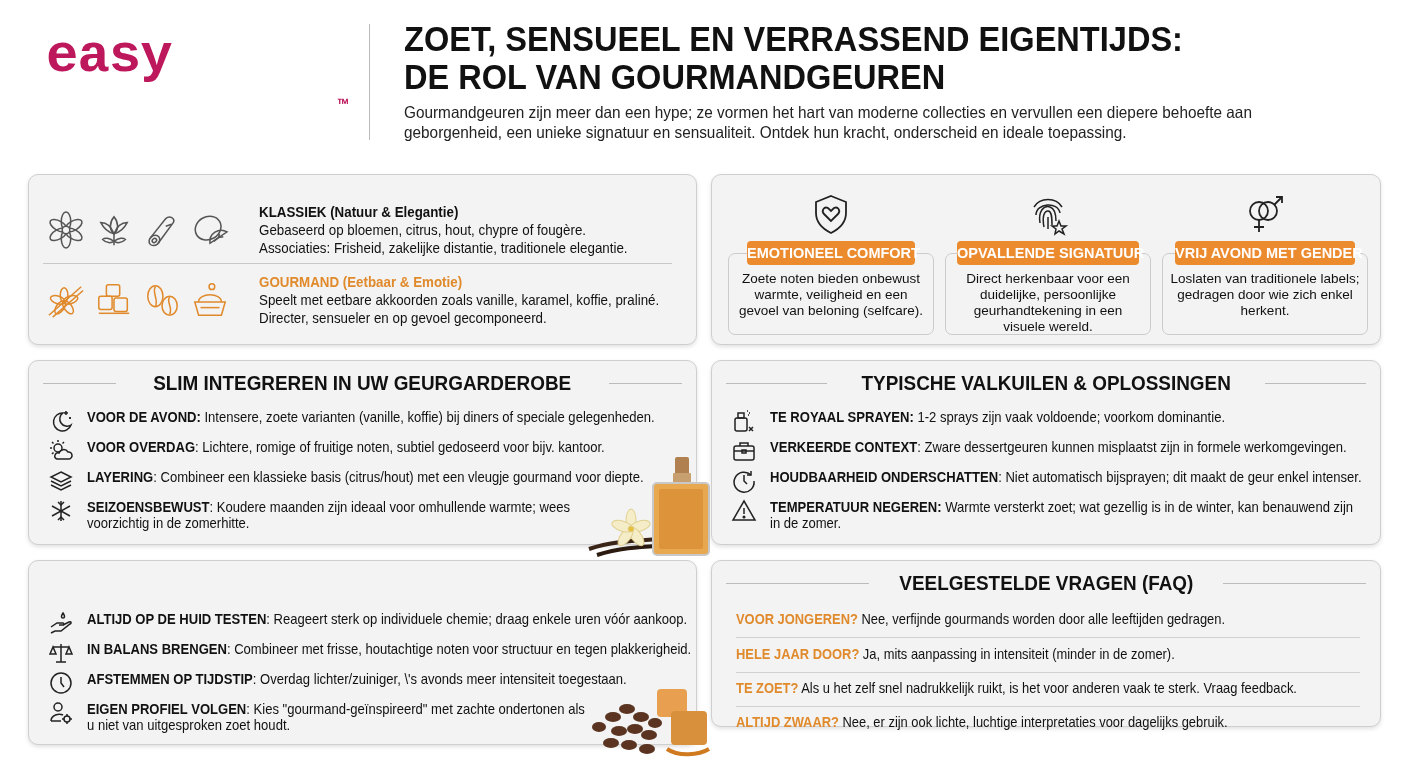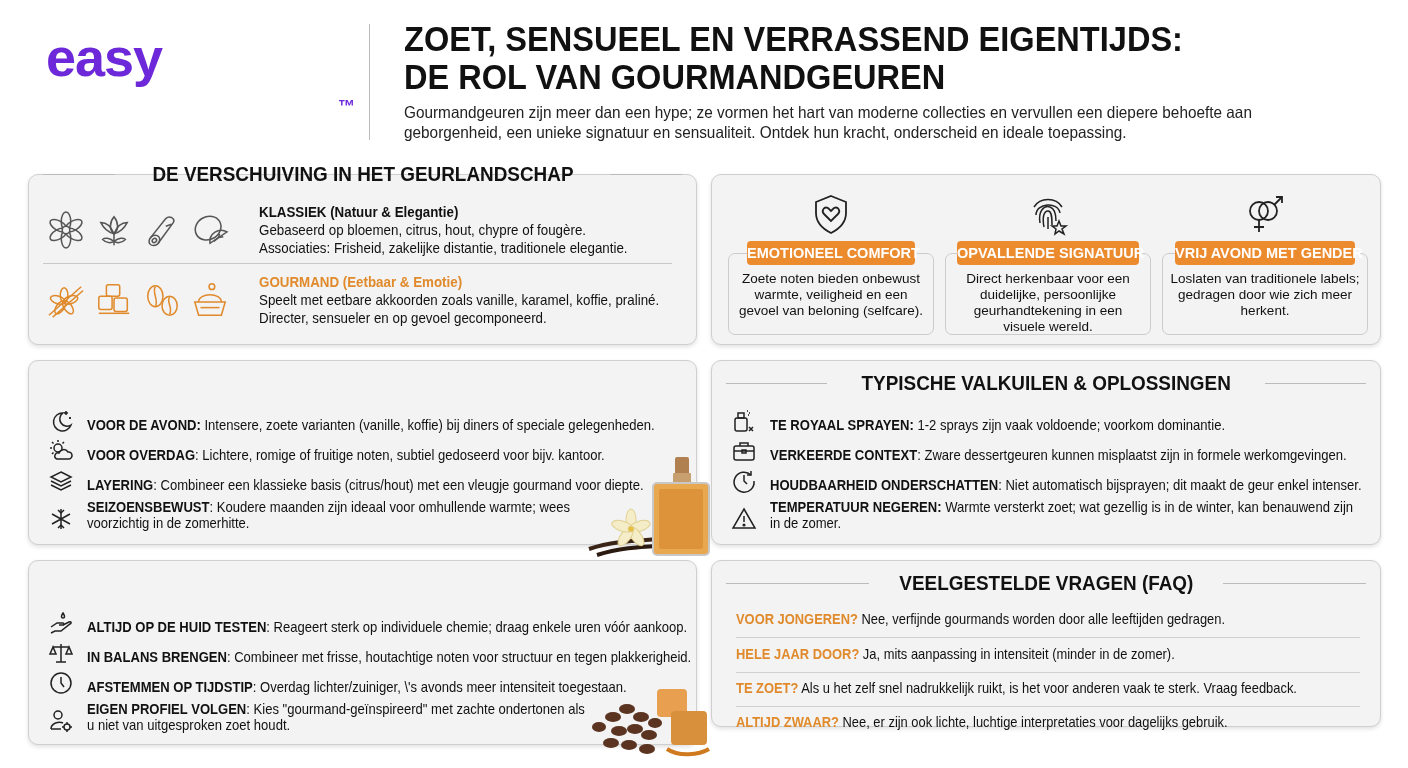"easy" .logo { color: #6d28d9 -> #be185d; font-family: Liberation Sans, sans-serif -> Liberation Mono, monospace }
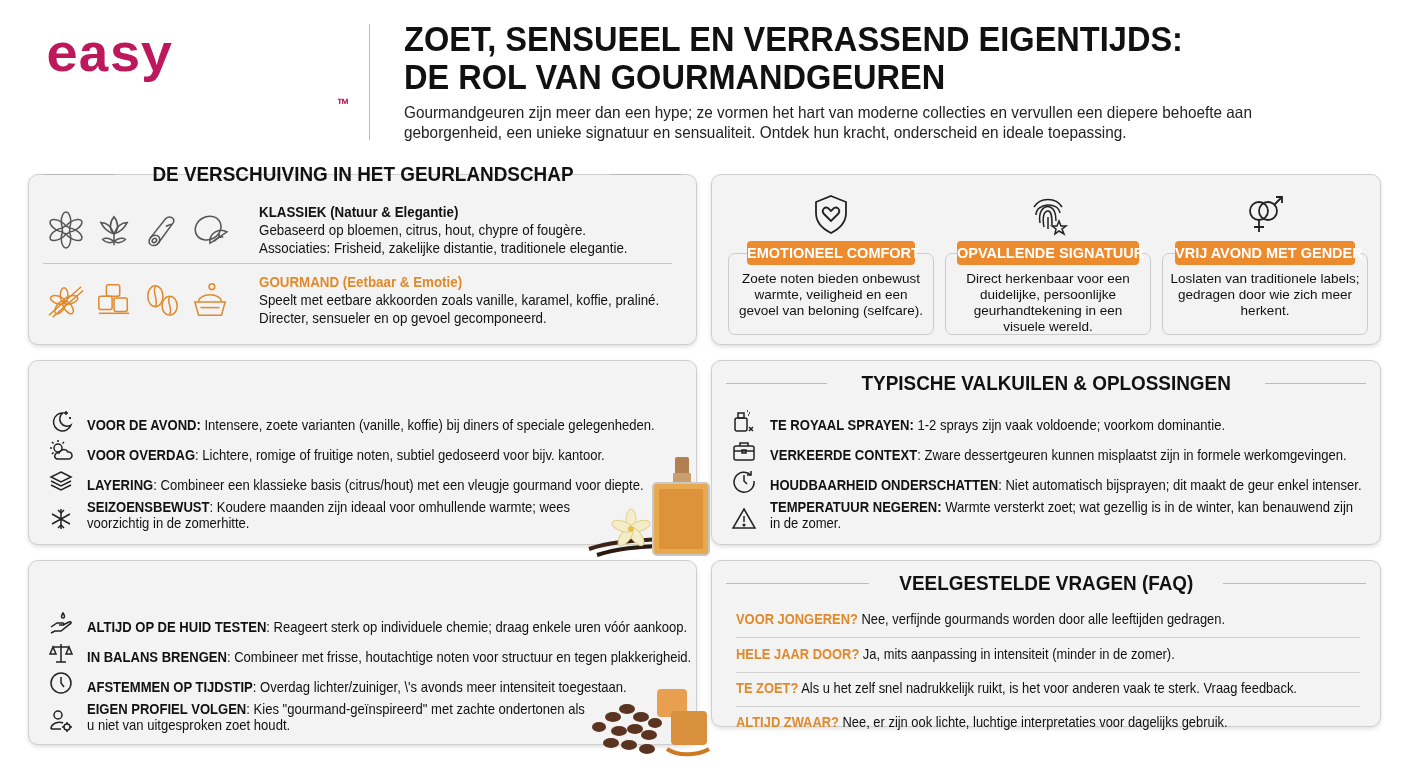"DE VERSCHUIVING IN HET GEURLANDSCHAP" div.ptitle { html: <div> <span></span> <span>DE VERSCHUIVING IN HET GEURLANDSCHAP</span> <span></span> </div> -> none }
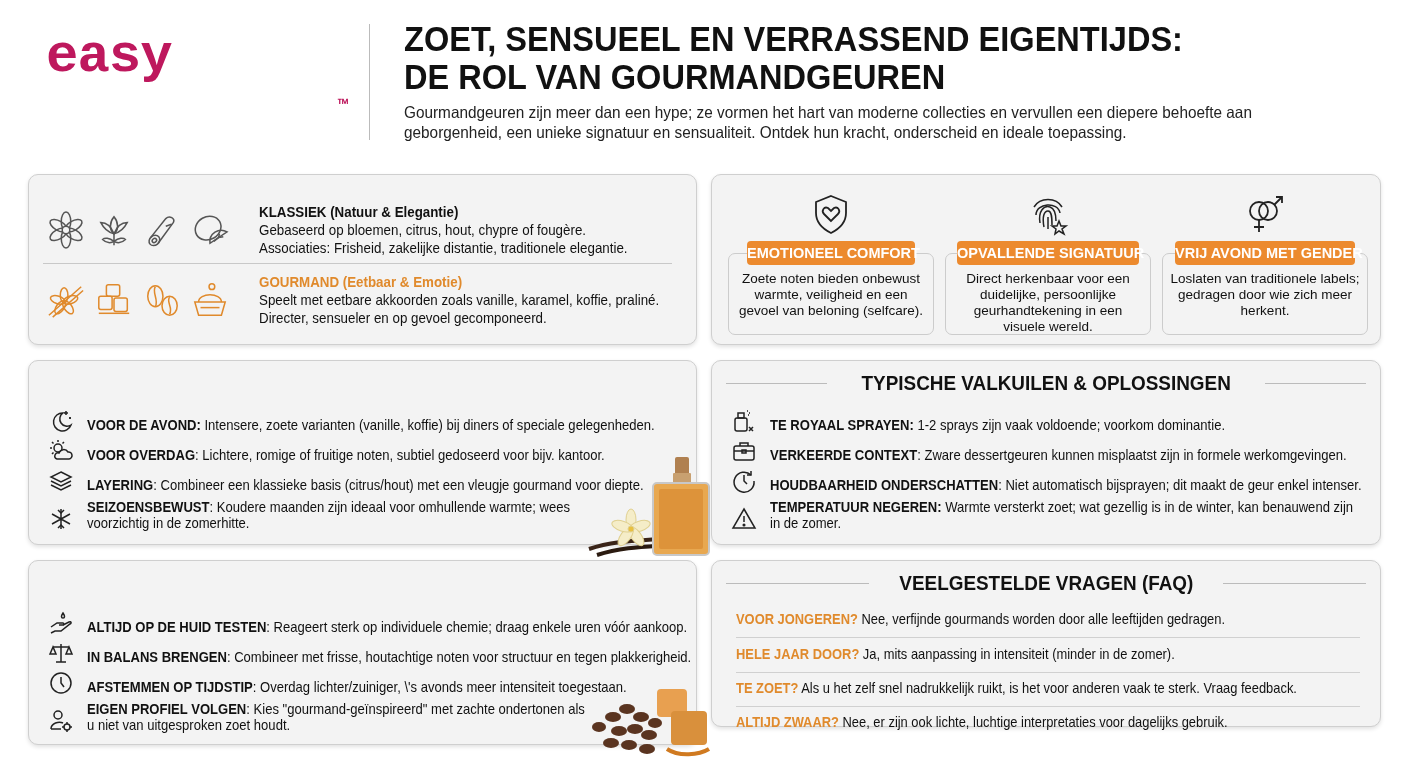"Loslaten van traditionele labels;" div.box { text: meer -> enkel }
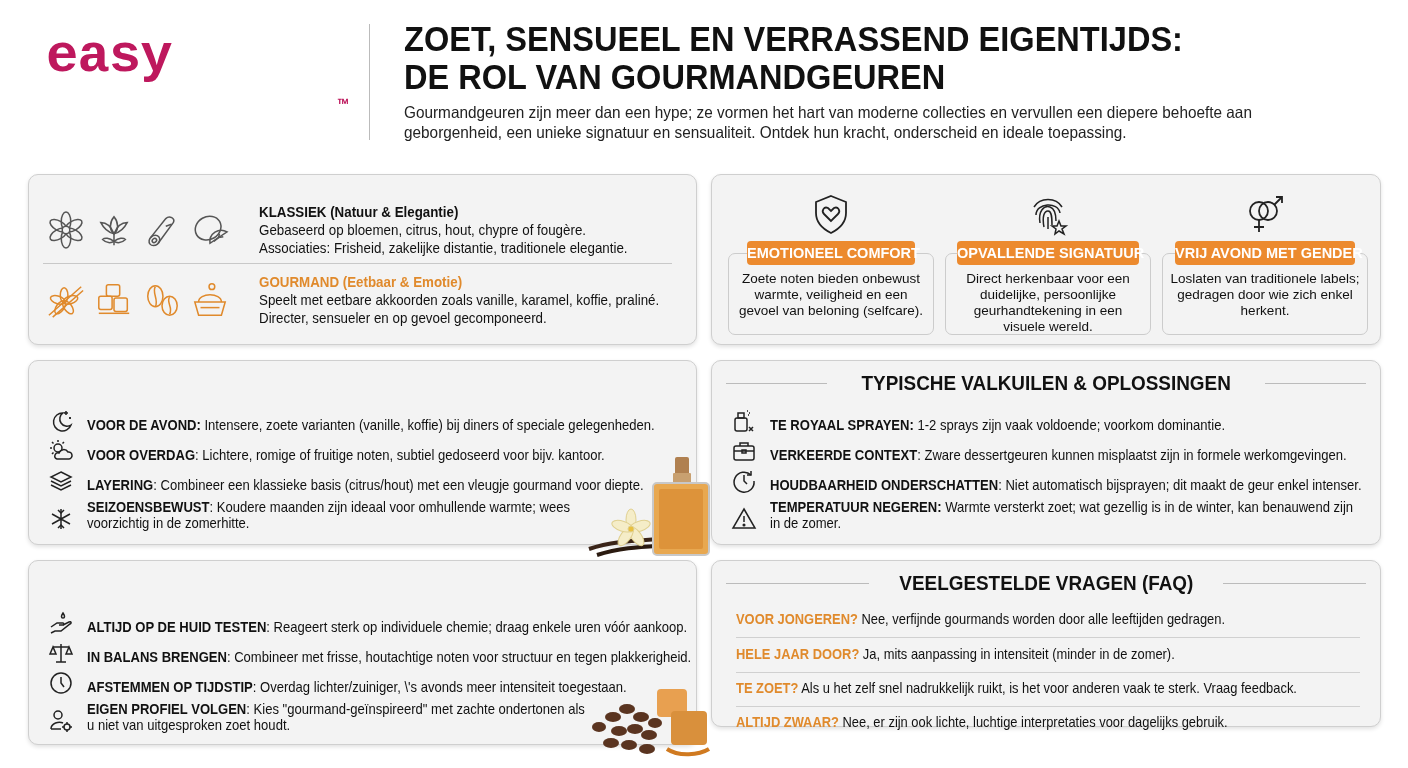"SLIM INTEGREREN IN UW GEURGARDEROBE" div.ptitle { html: none -> <div> <span></span> <span>SLIM INTEGREREN IN UW GEURGARDEROBE</span> <span></span> </div> }
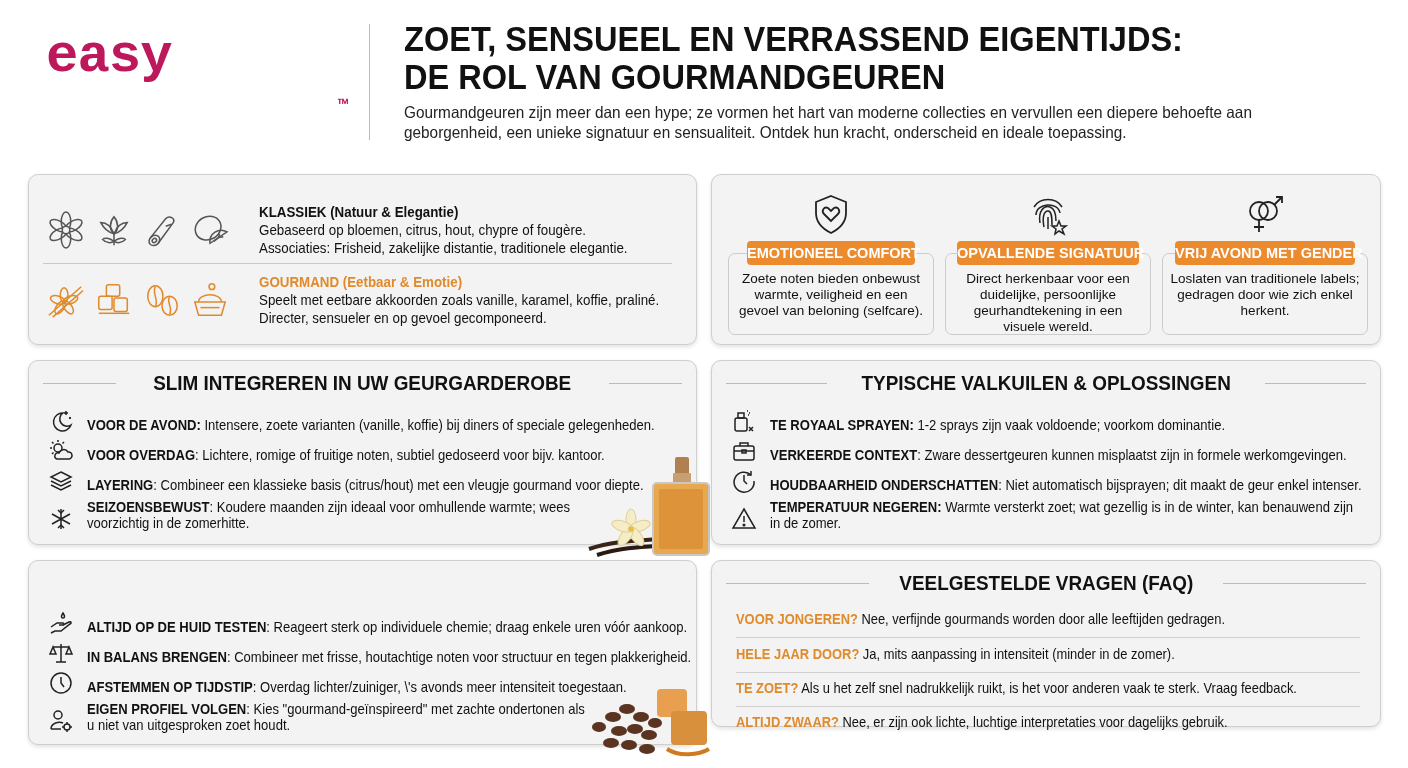"VOOR DE AVOND: Intensere, zoete" .li { align-items: flex-end -> flex-start }
